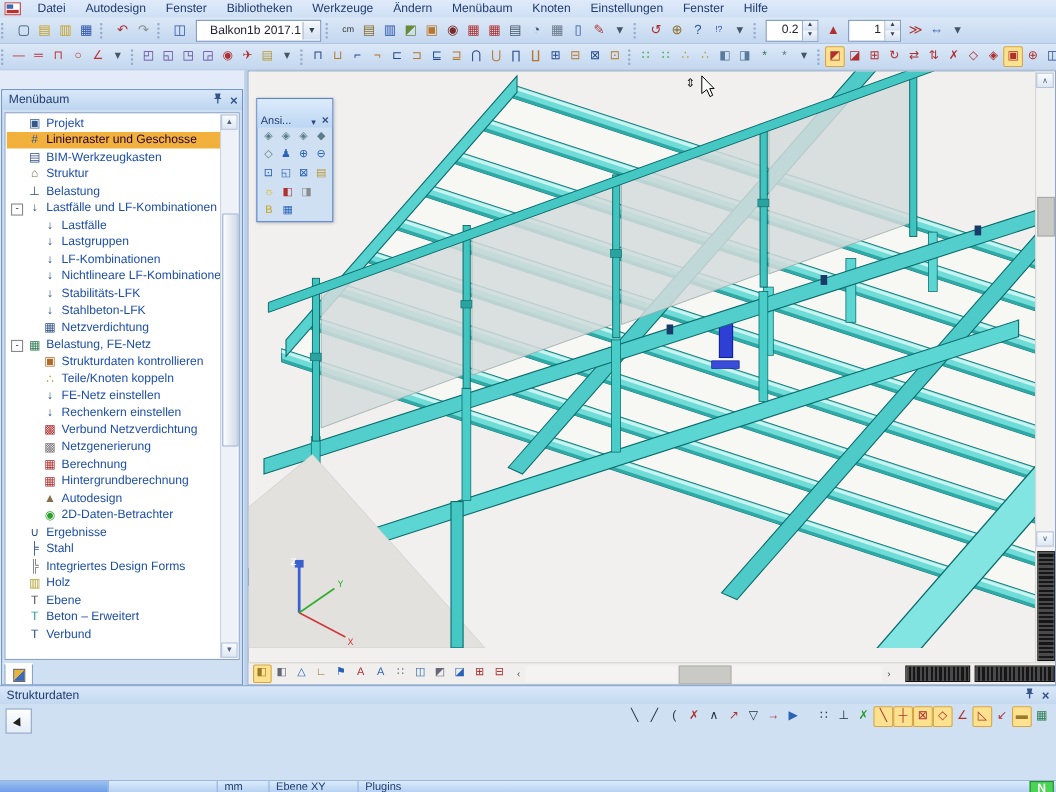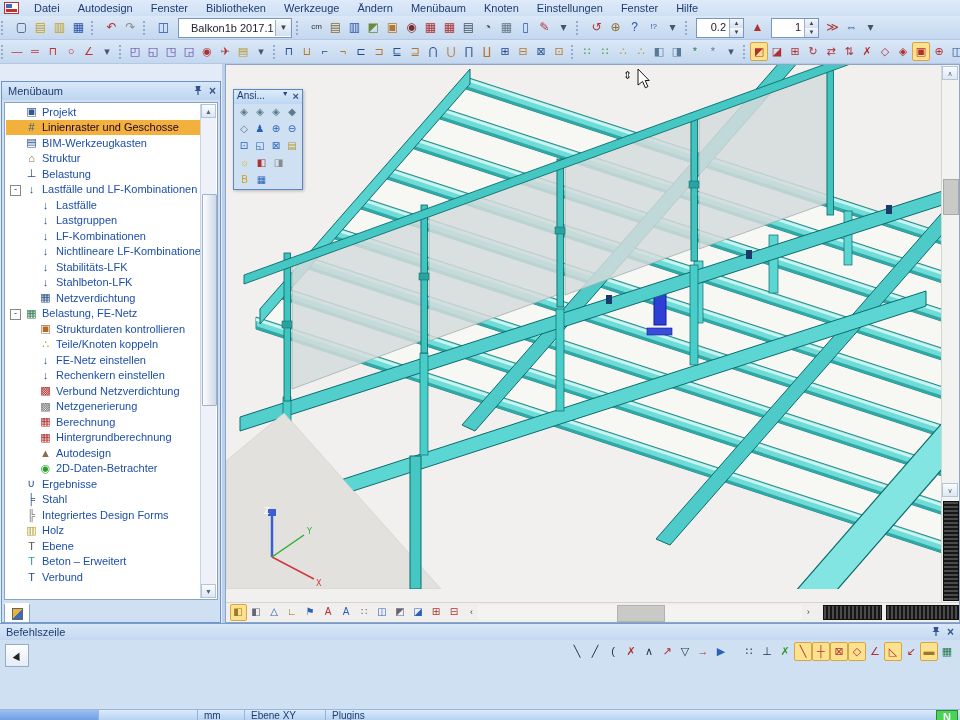"Ansi..." .paltitle { align-items: flex-start -> flex-end; height: 14px -> 26px }
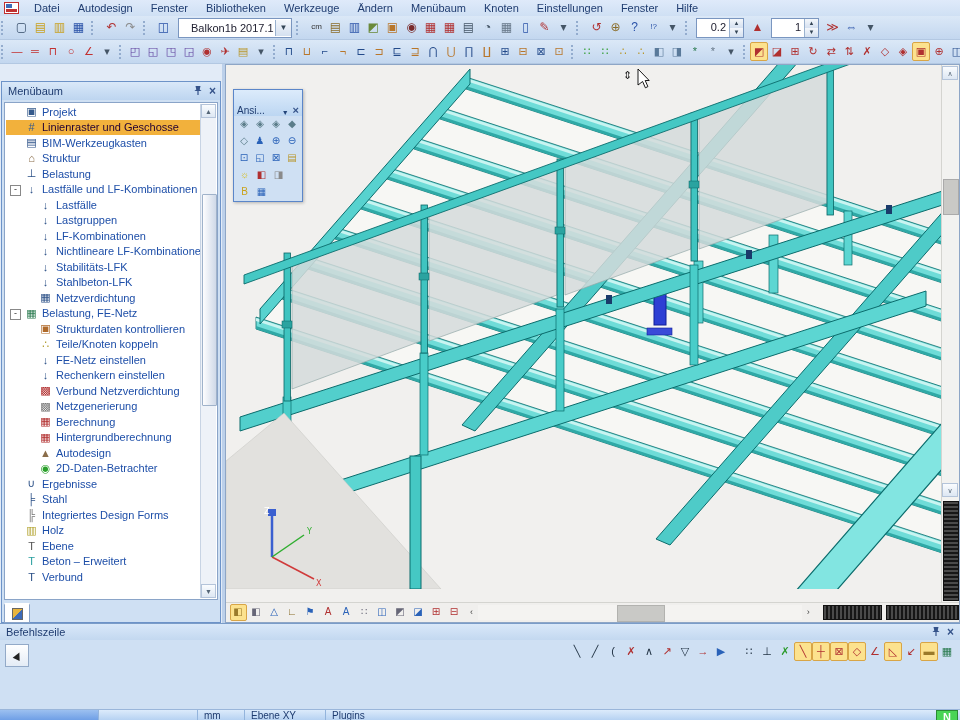"Befehlszeile" span.pl { text: Befehlszeile -> Strukturdaten }
